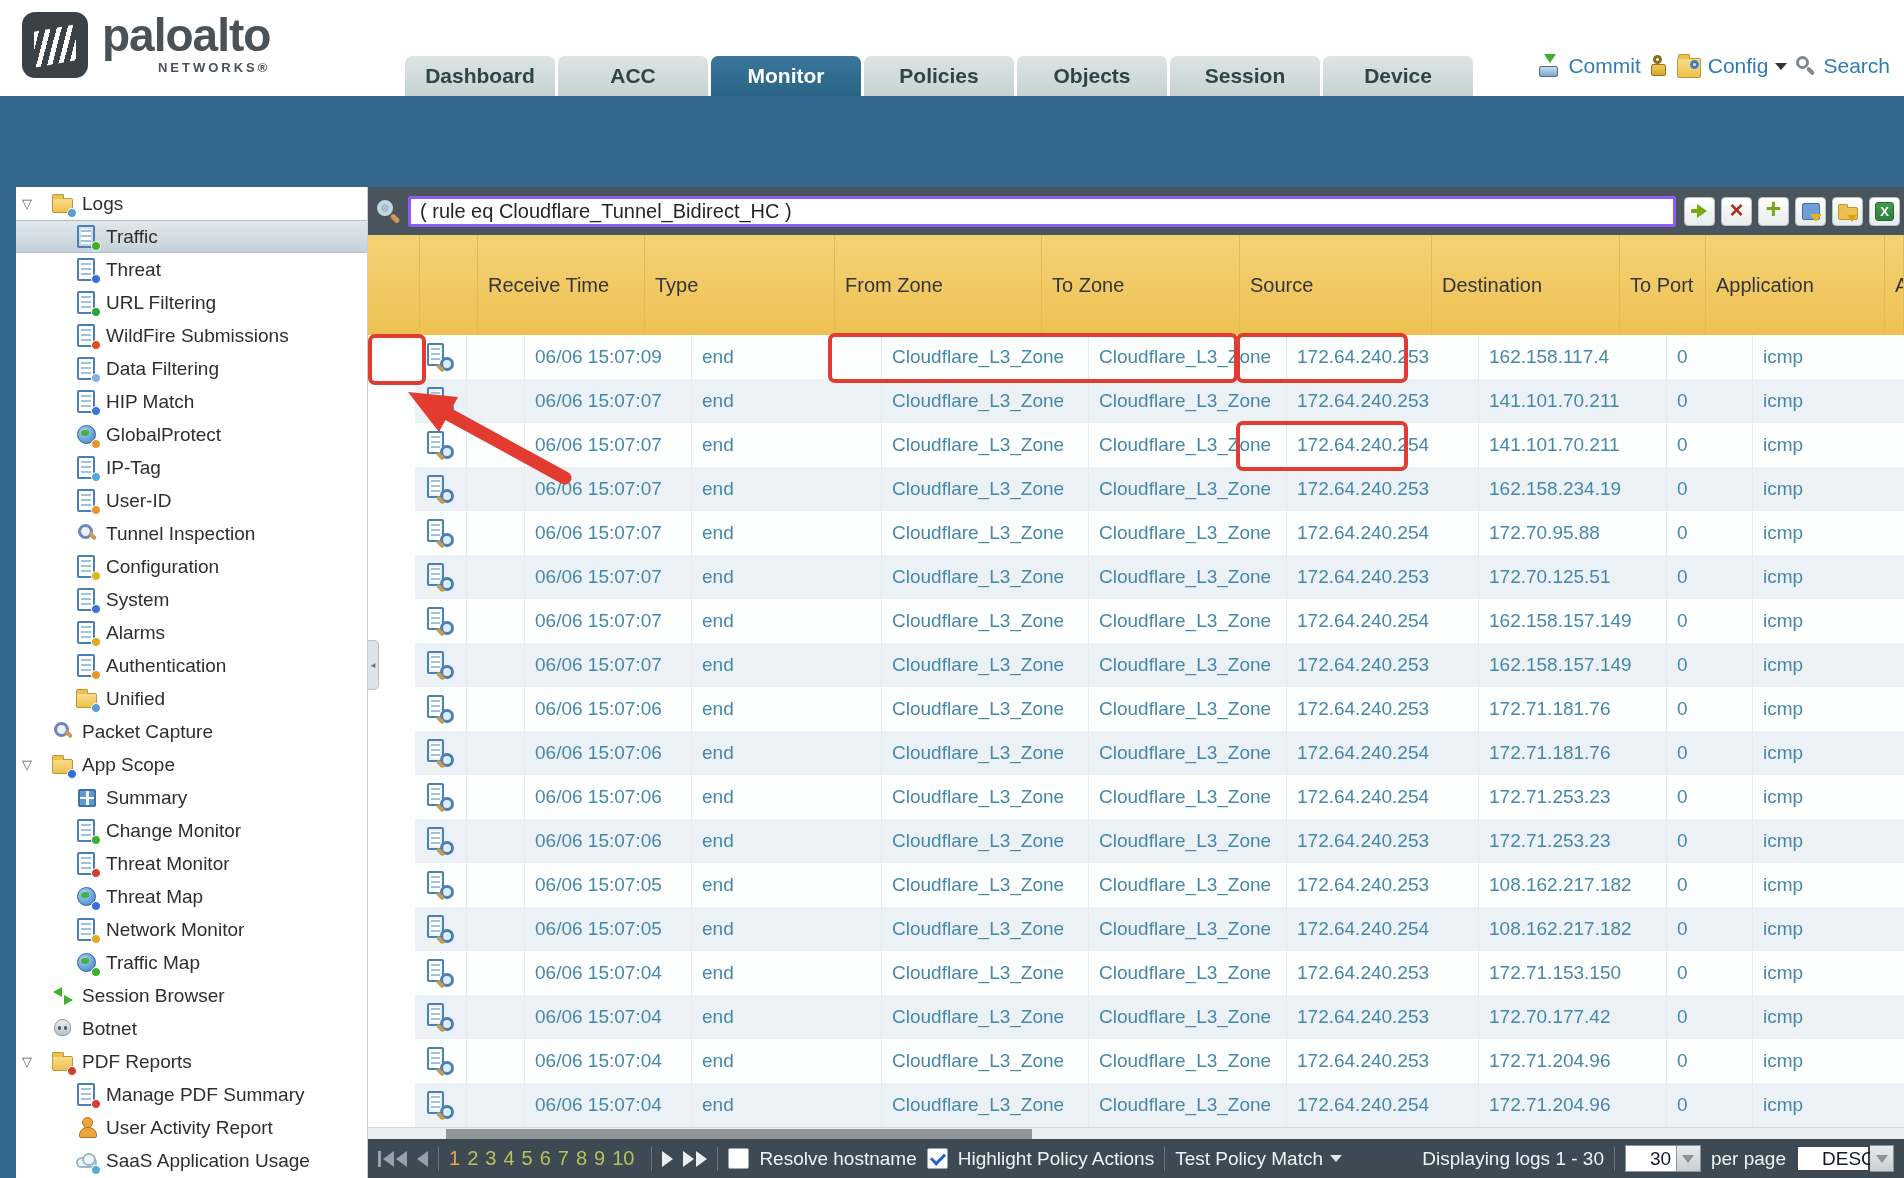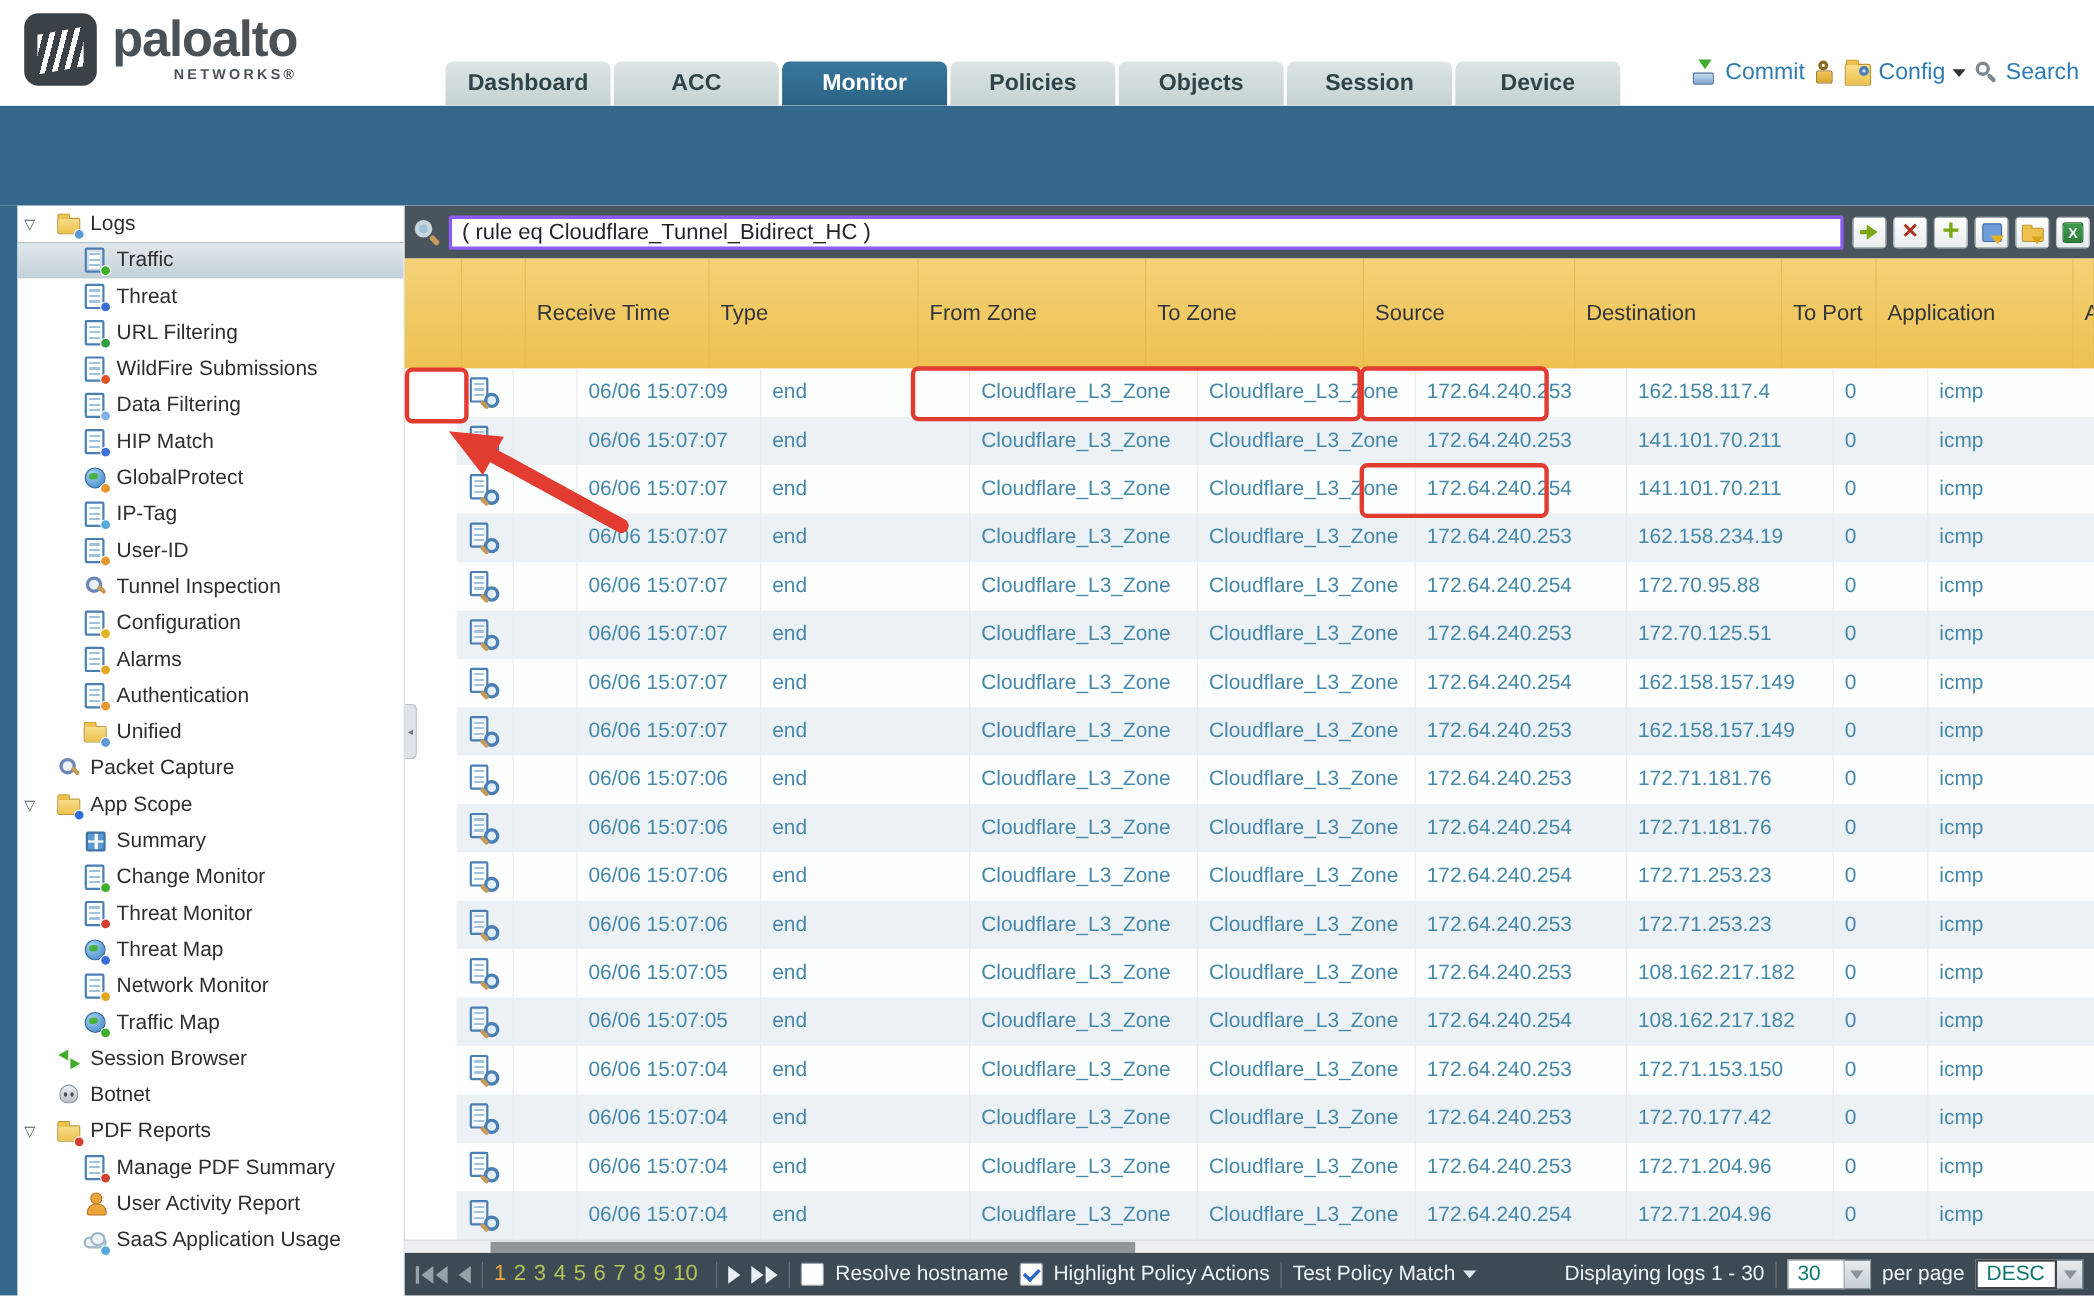"System" div.side-item { html: none -> <div> <span> <i></i> <i></i> </span> <span>System</span> </div> }
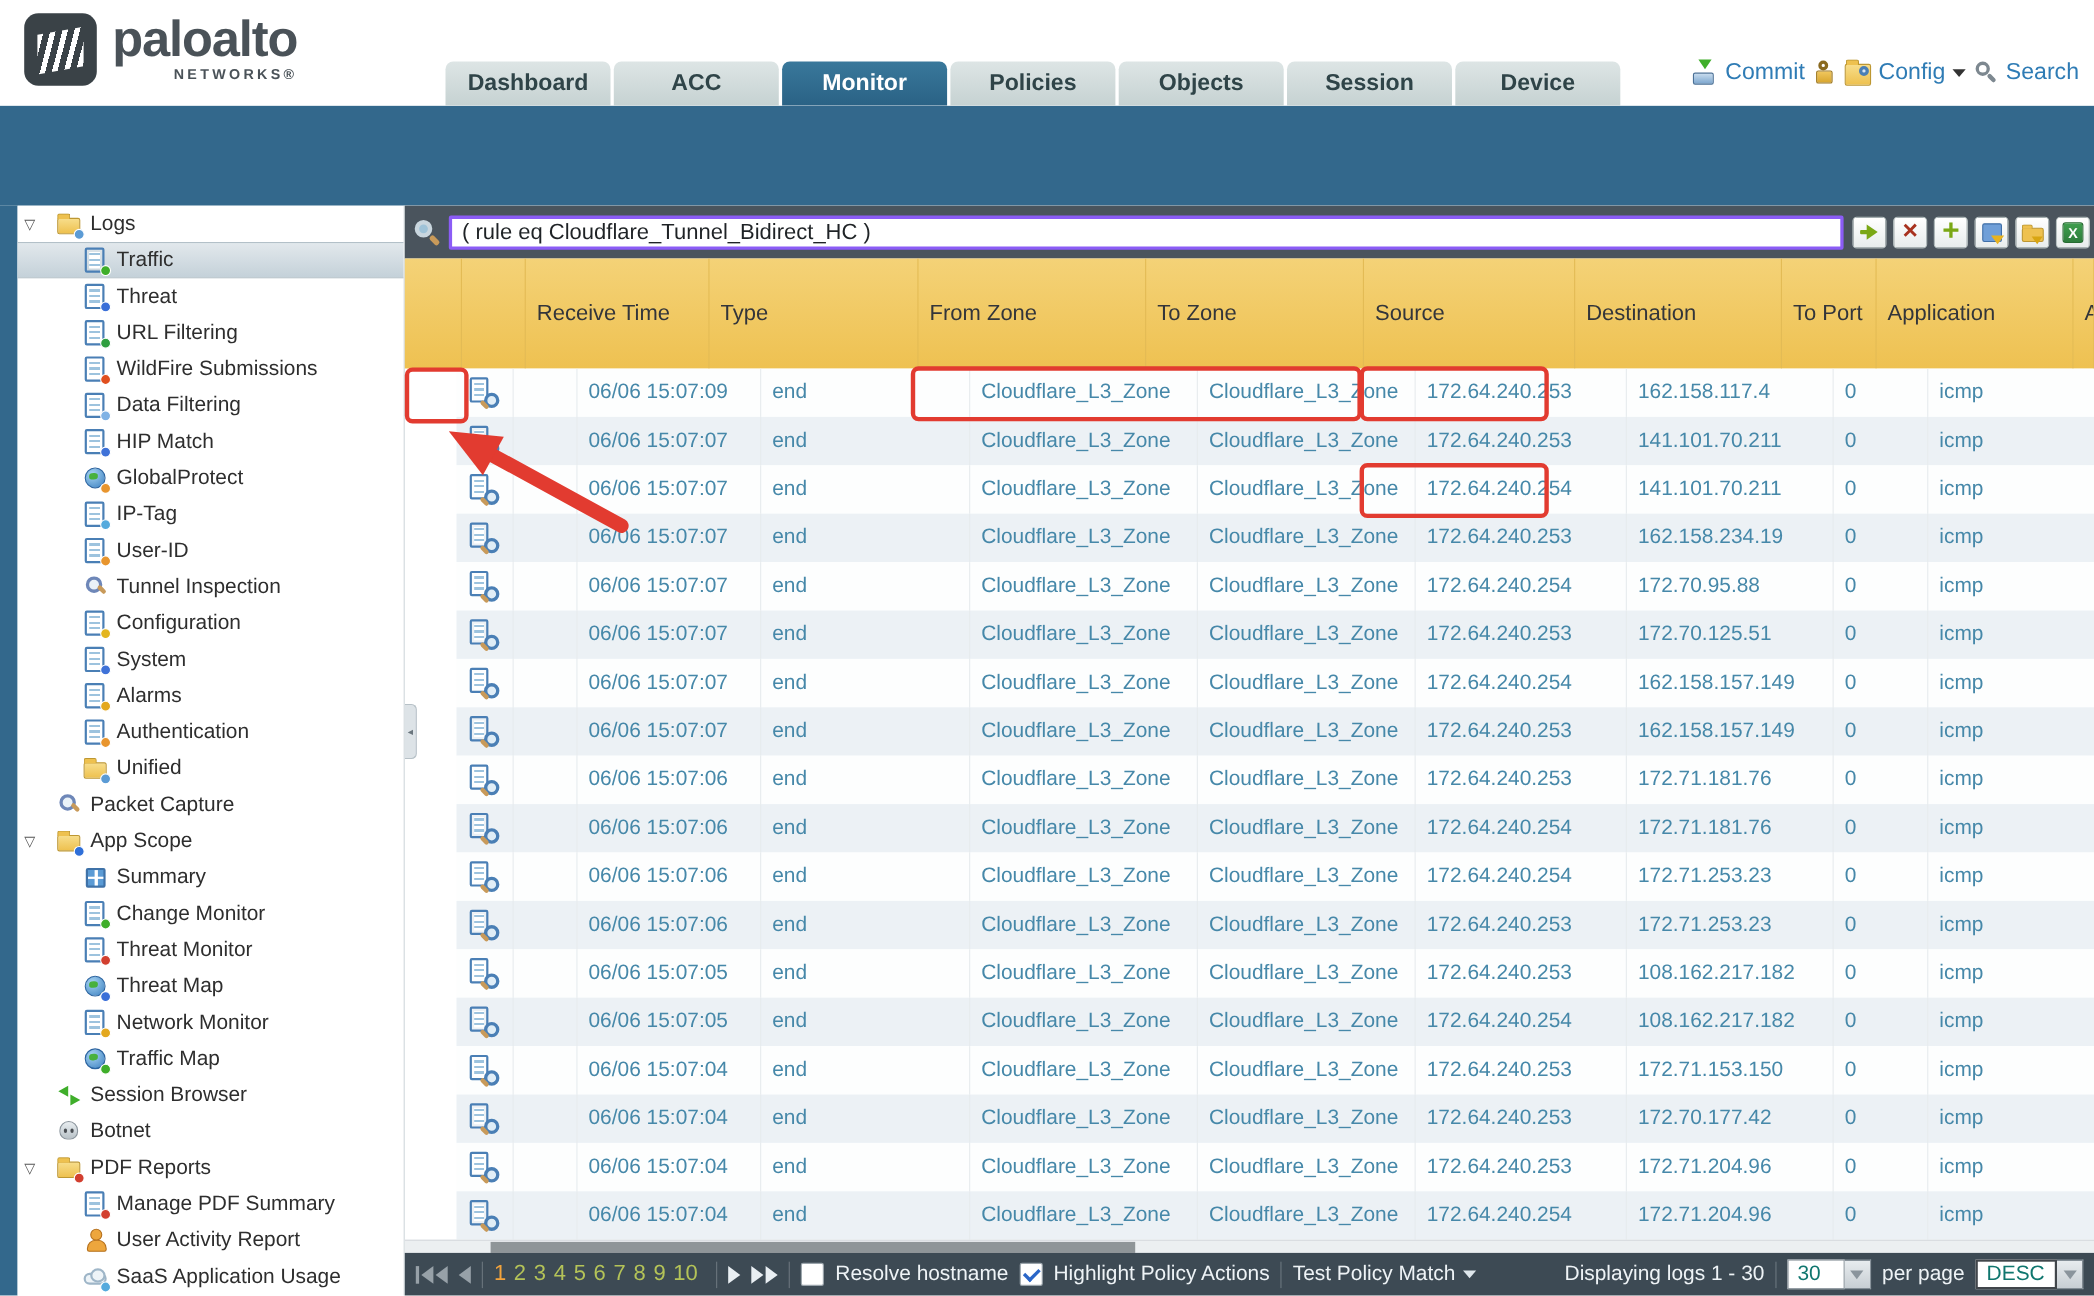"30" .selbox { color: #0f766e -> #0f172a; padding: 0 8px -> 0 24px }
